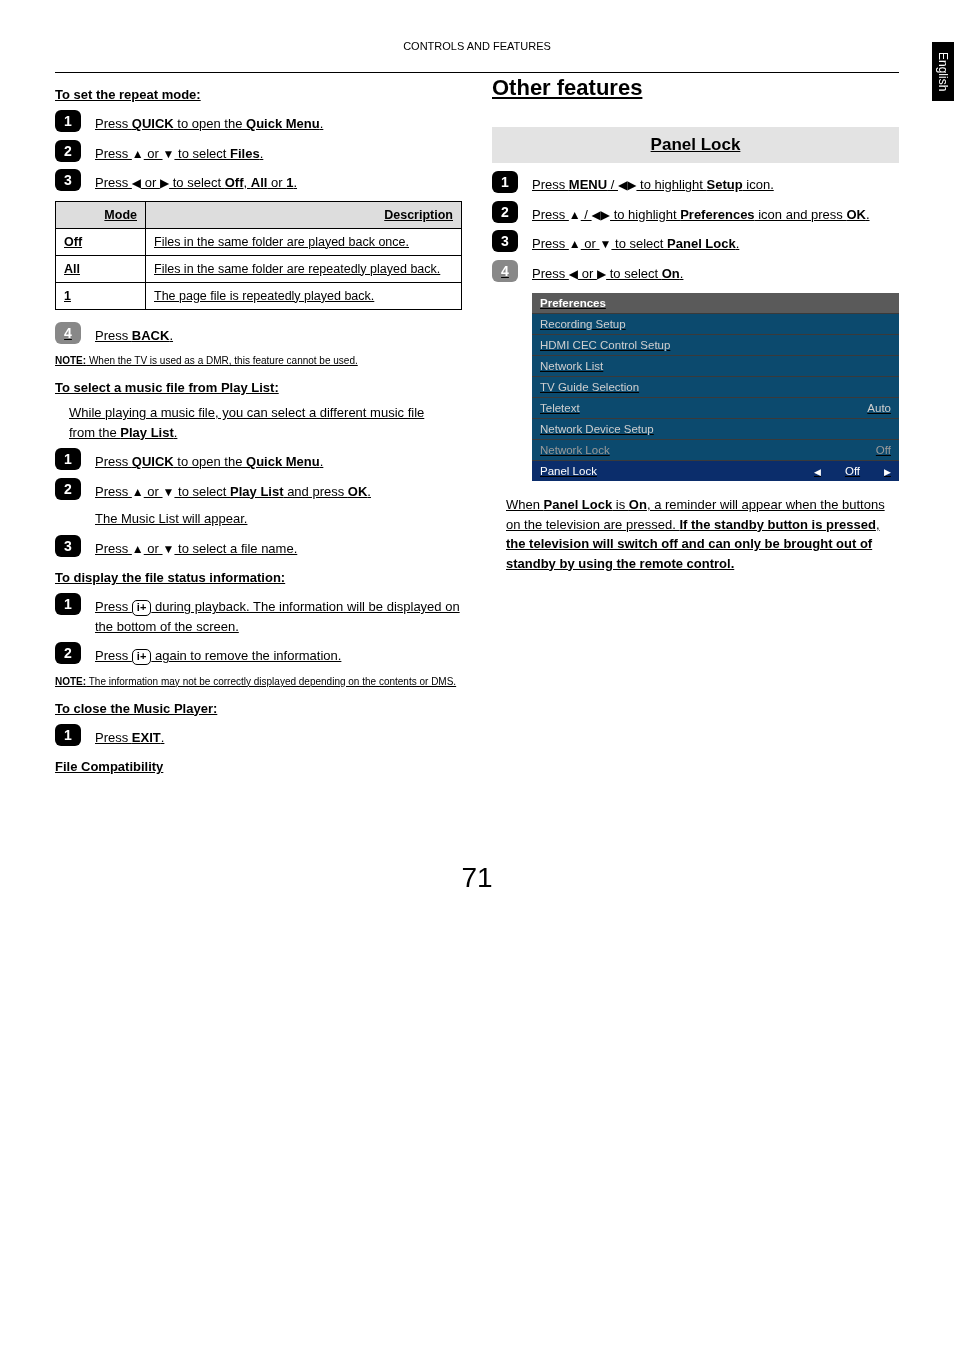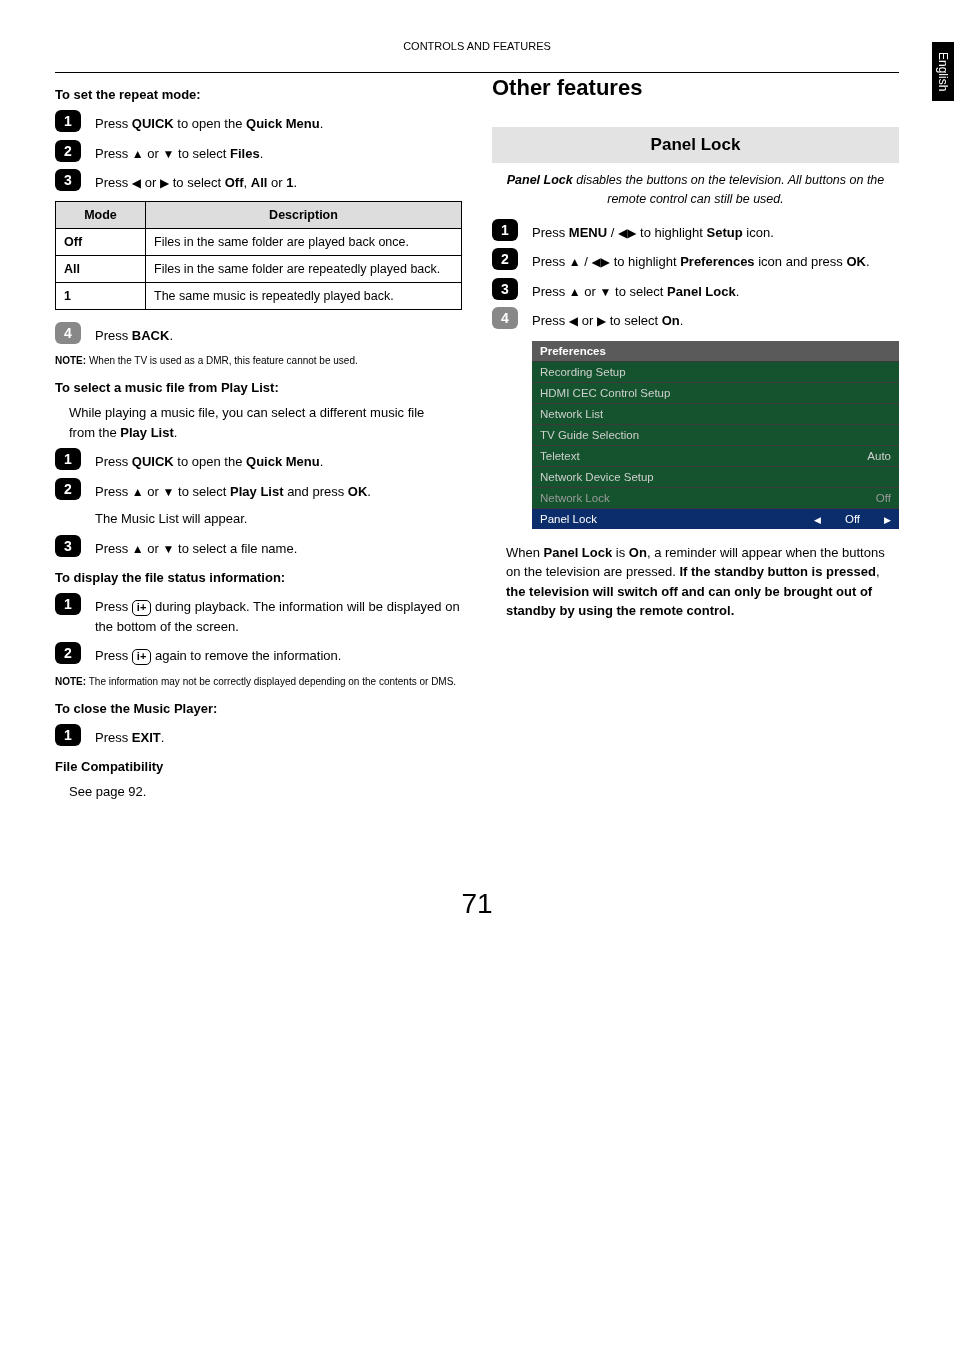"To set the repeat mode:" .columns { text-decoration: none -> underline }
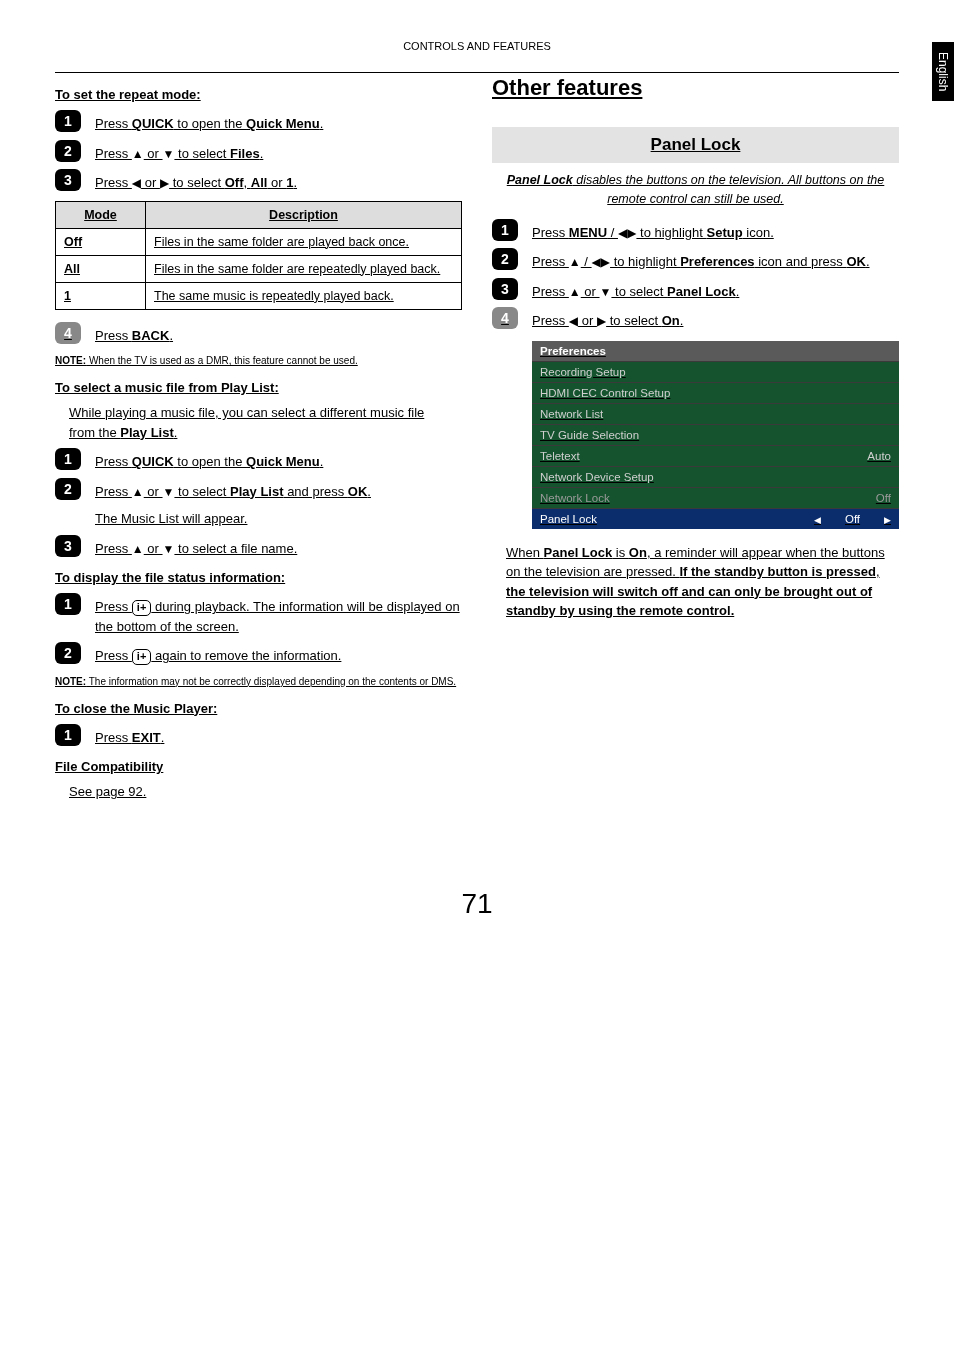"Panel Lock disables the buttons" div.intro-ital { html: <div> <span>Panel Lock</span><span> disables the buttons on the television. All buttons on the remote control can still be used.</span> </div> -> none }
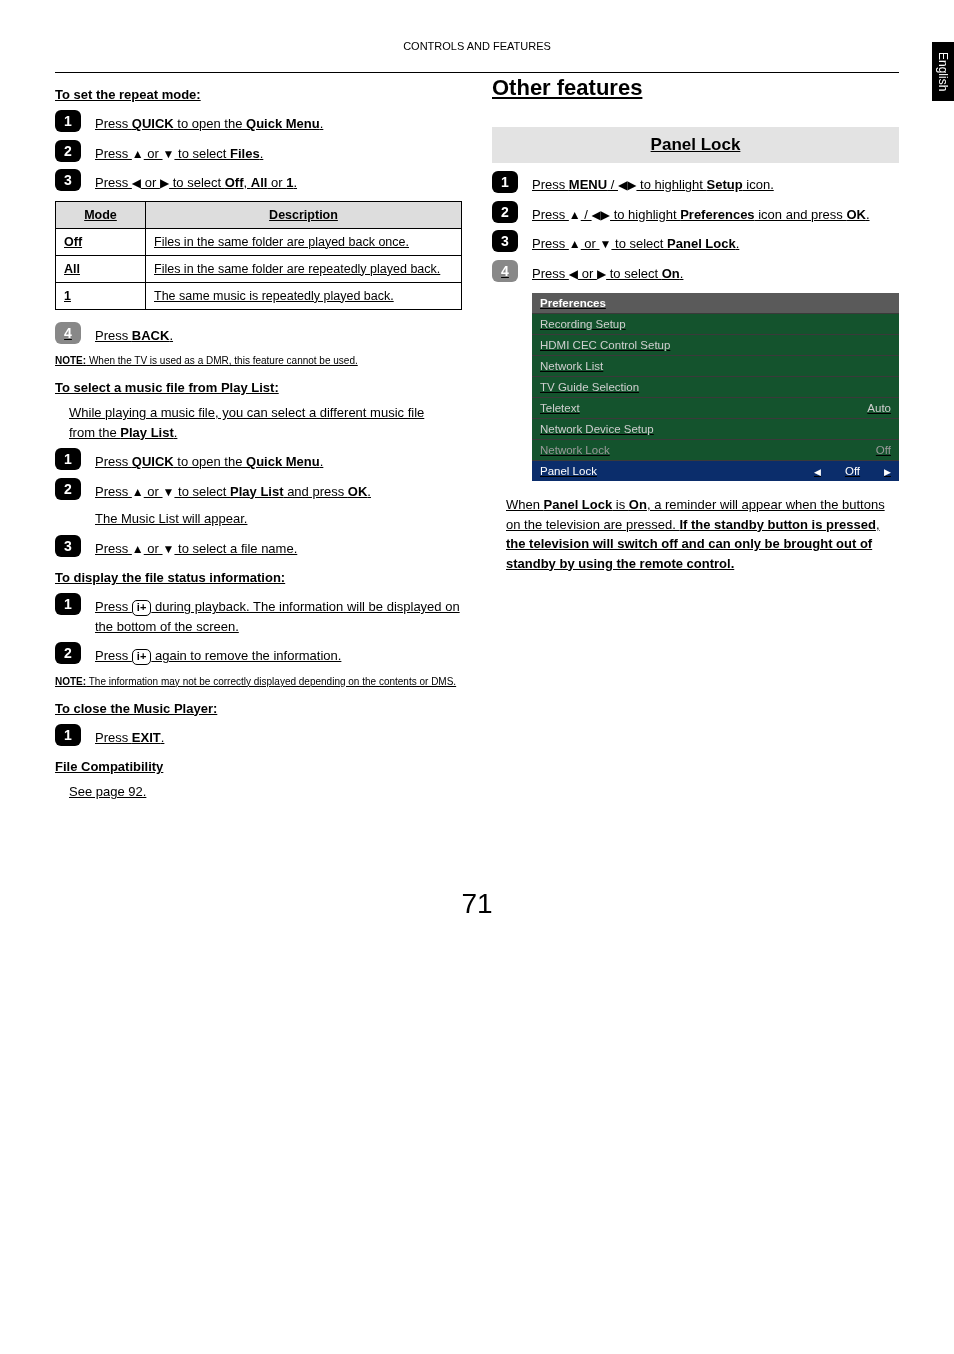"Mode" table.desc-table th { text-align: center -> right }
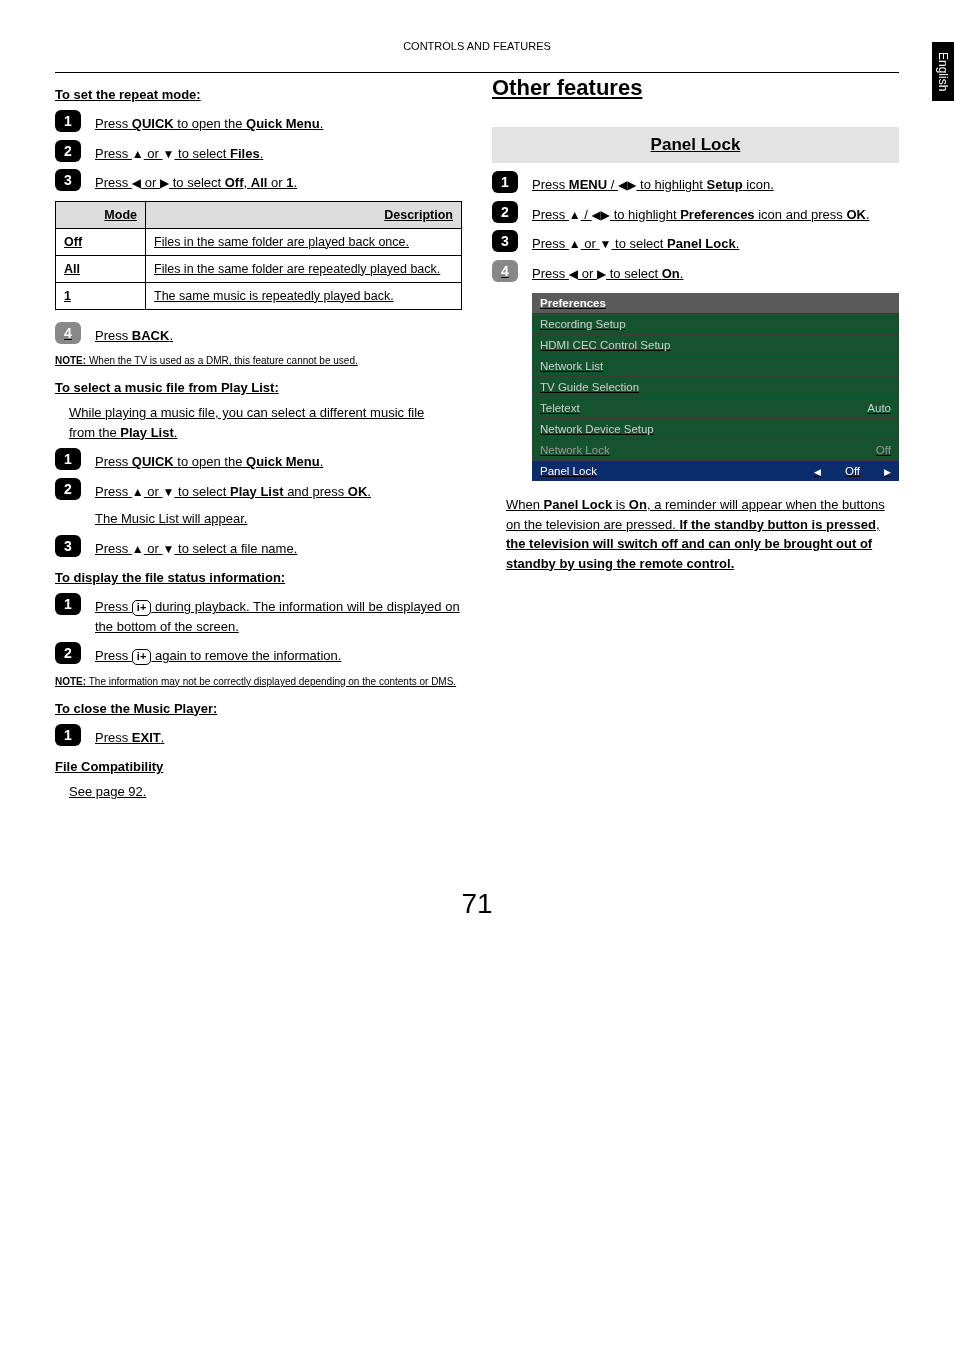"The same music is repeatedly" td { text: same music -> page file }
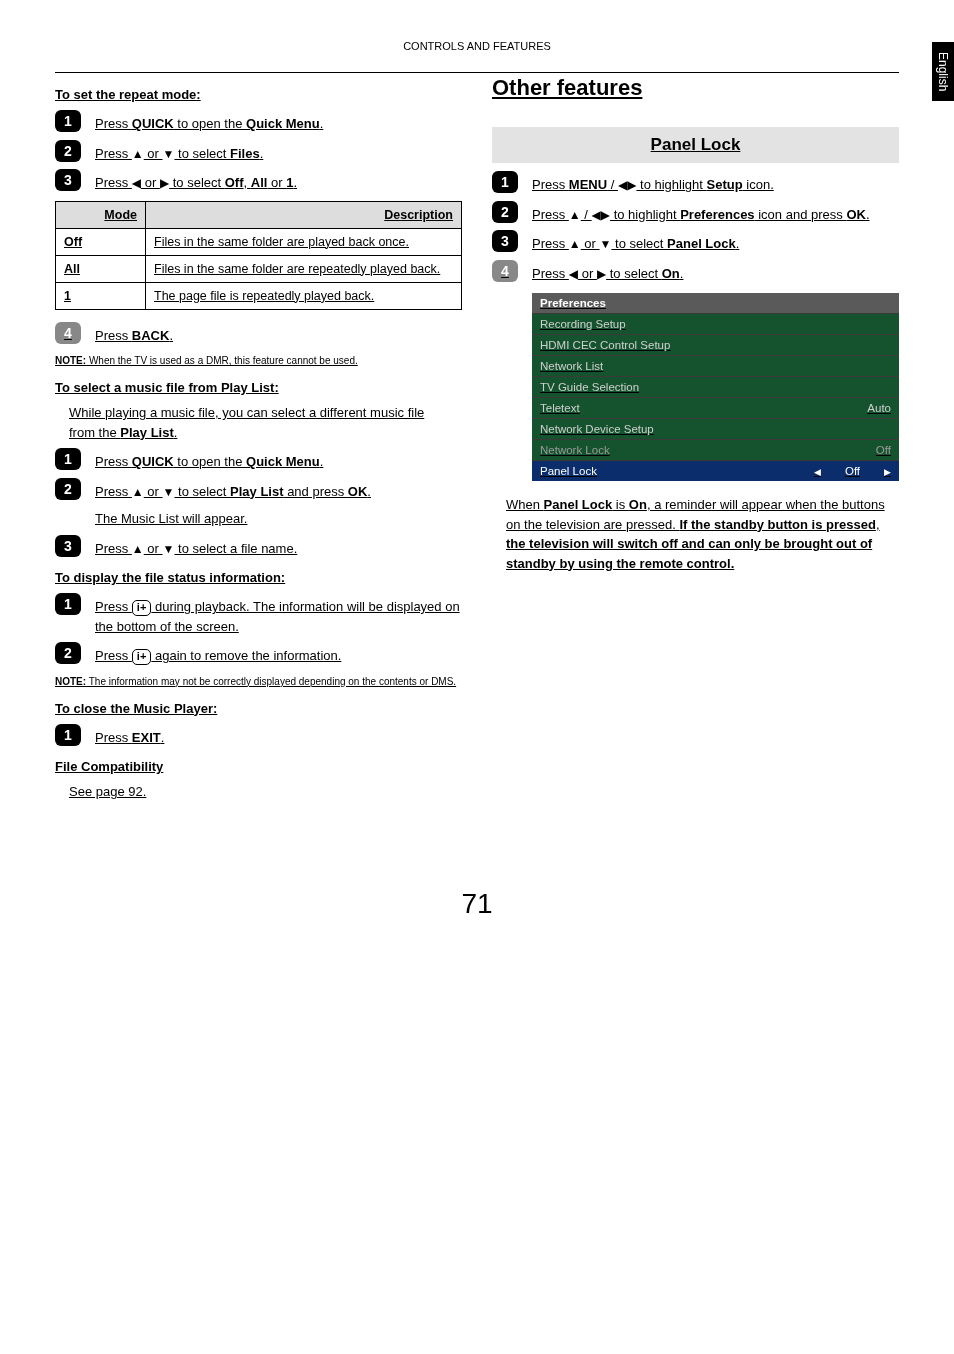"Recording Setup" .prefs-box .row { background: #14532d -> #0c4a6e }
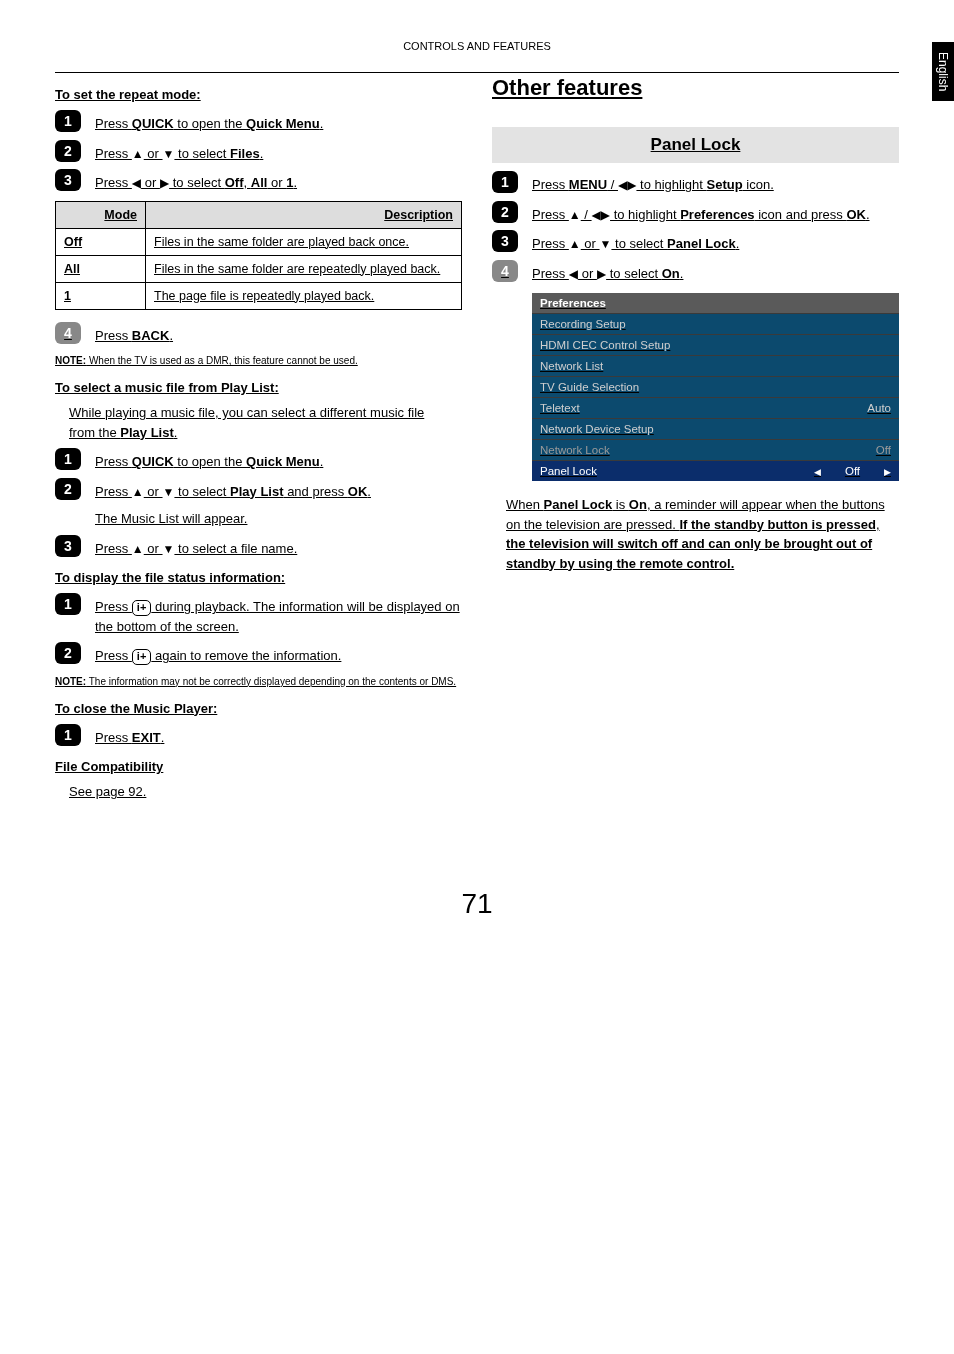"See page 92." div.para { html: <div>See page 92.</div> -> none }
